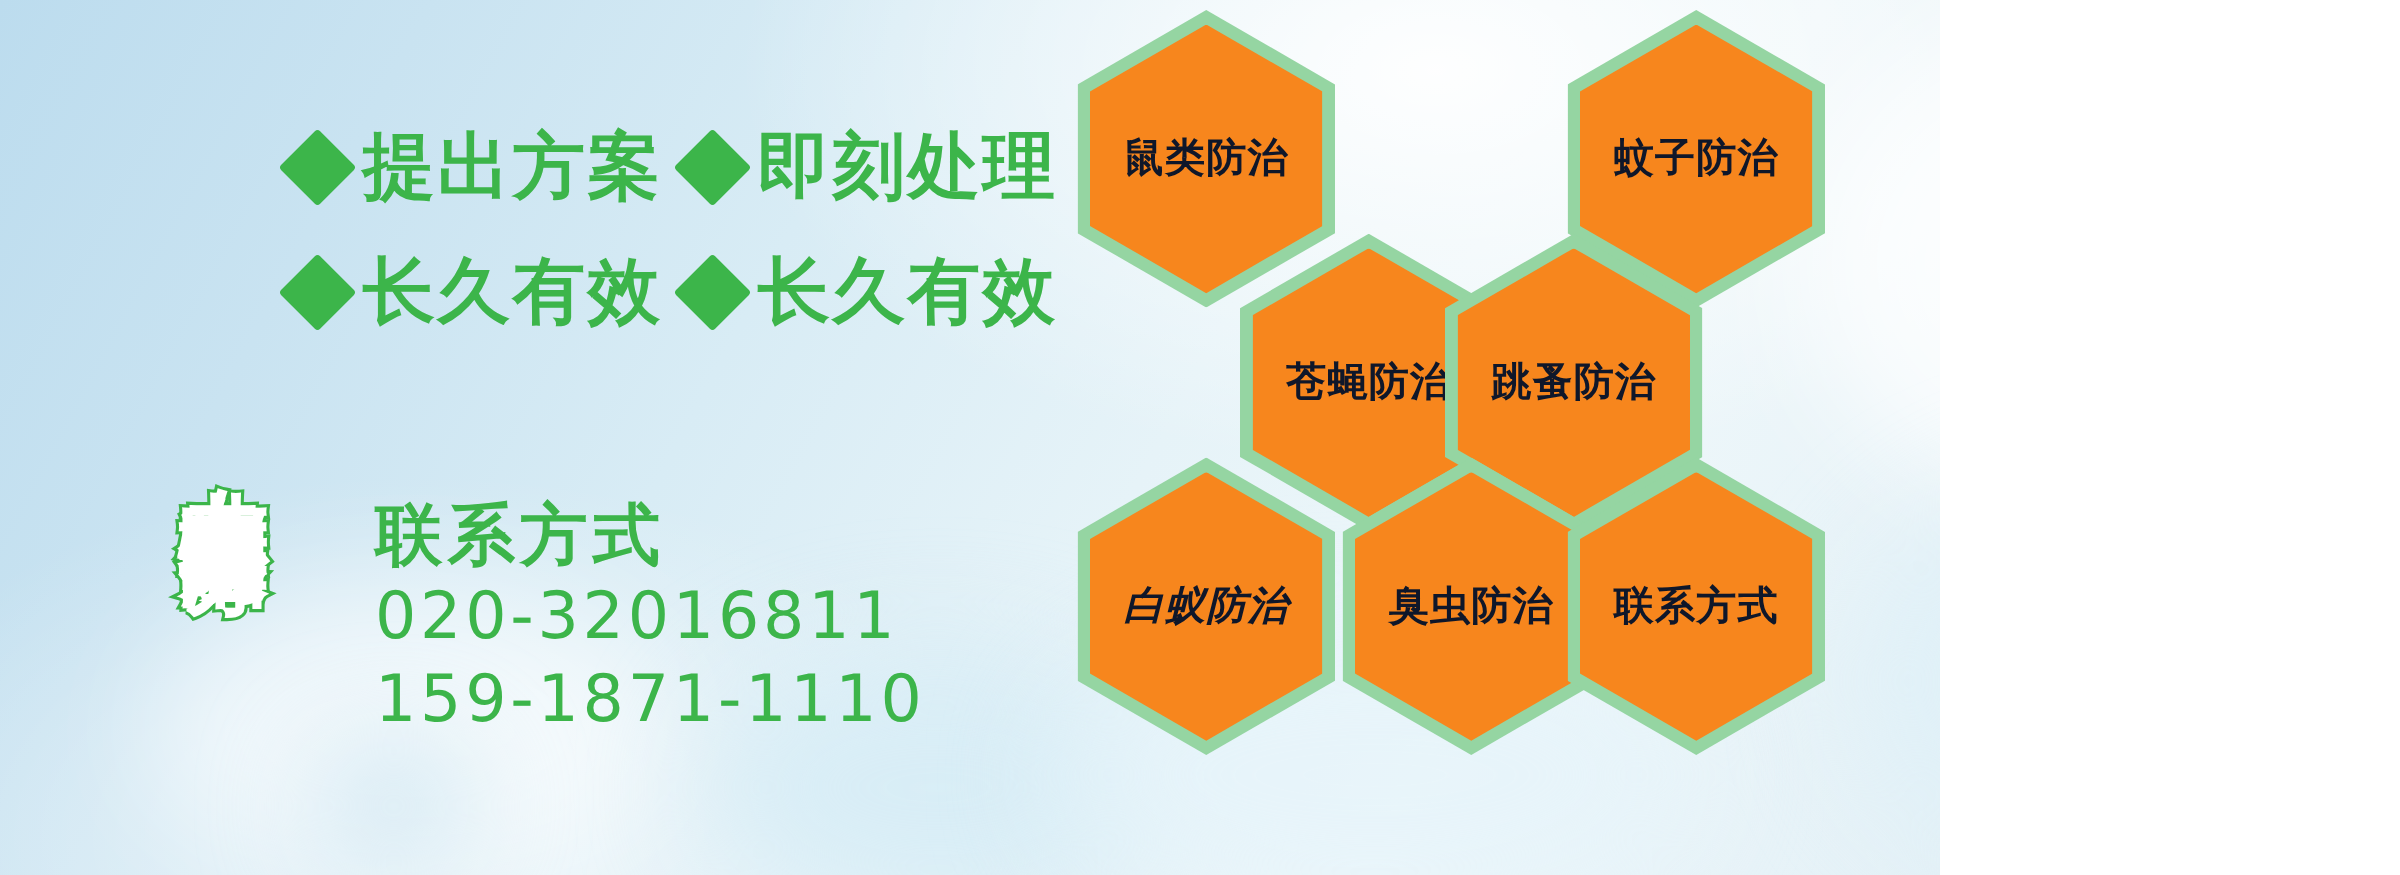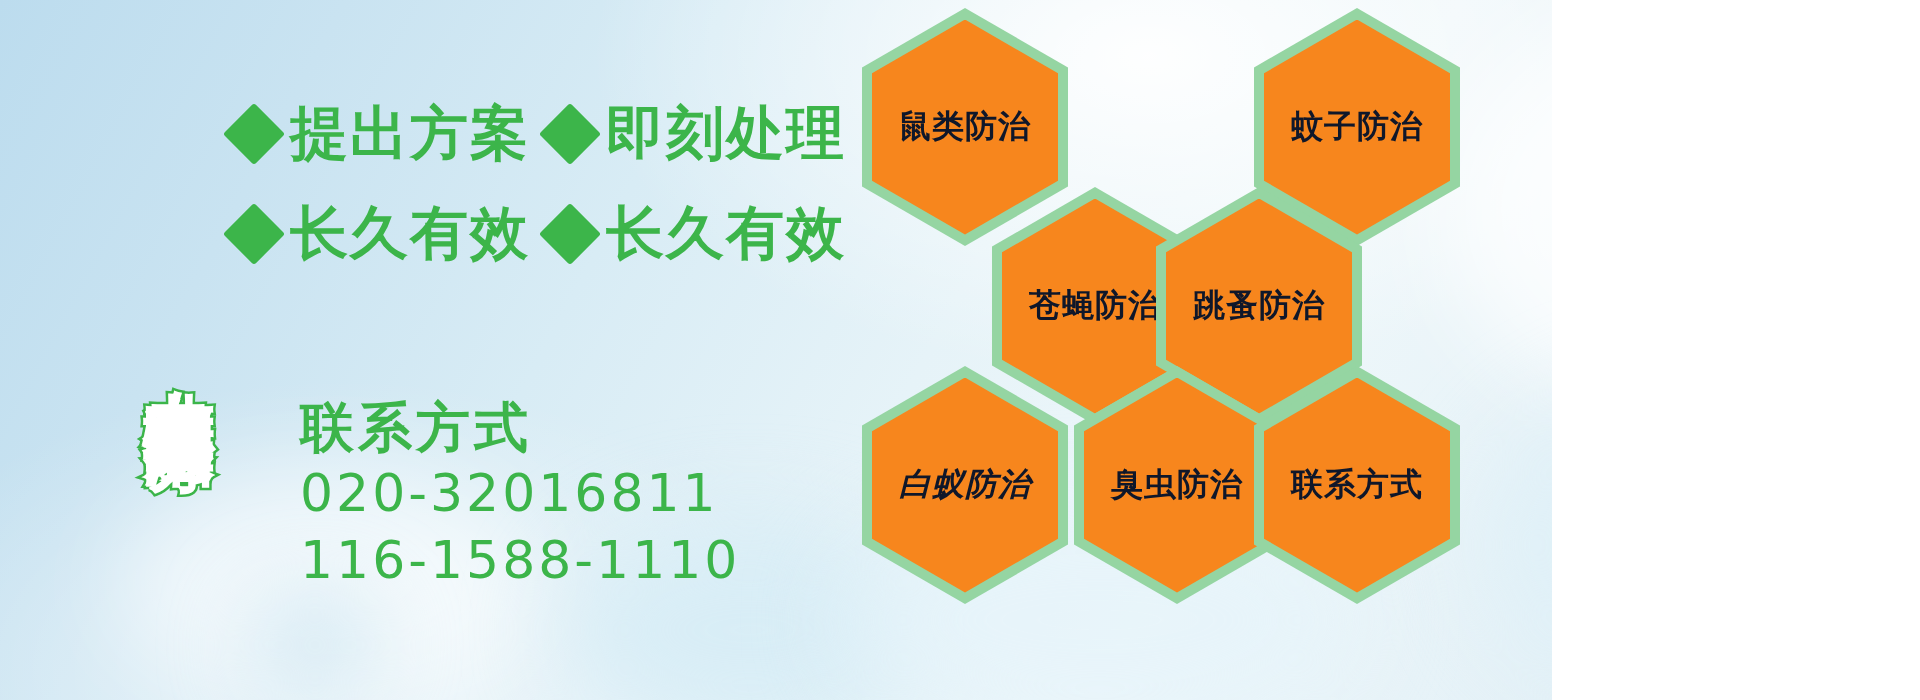"116-1588-1110" div.contact-phone { text: 116-1588-1110 -> 159-1871-1110 }
